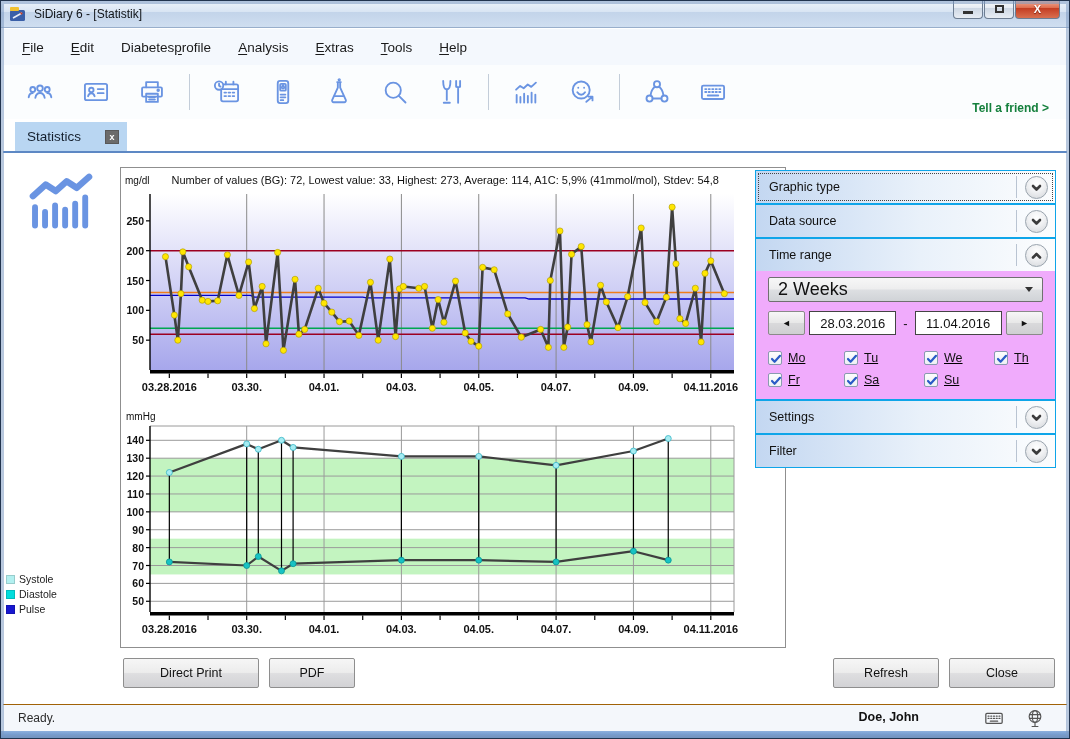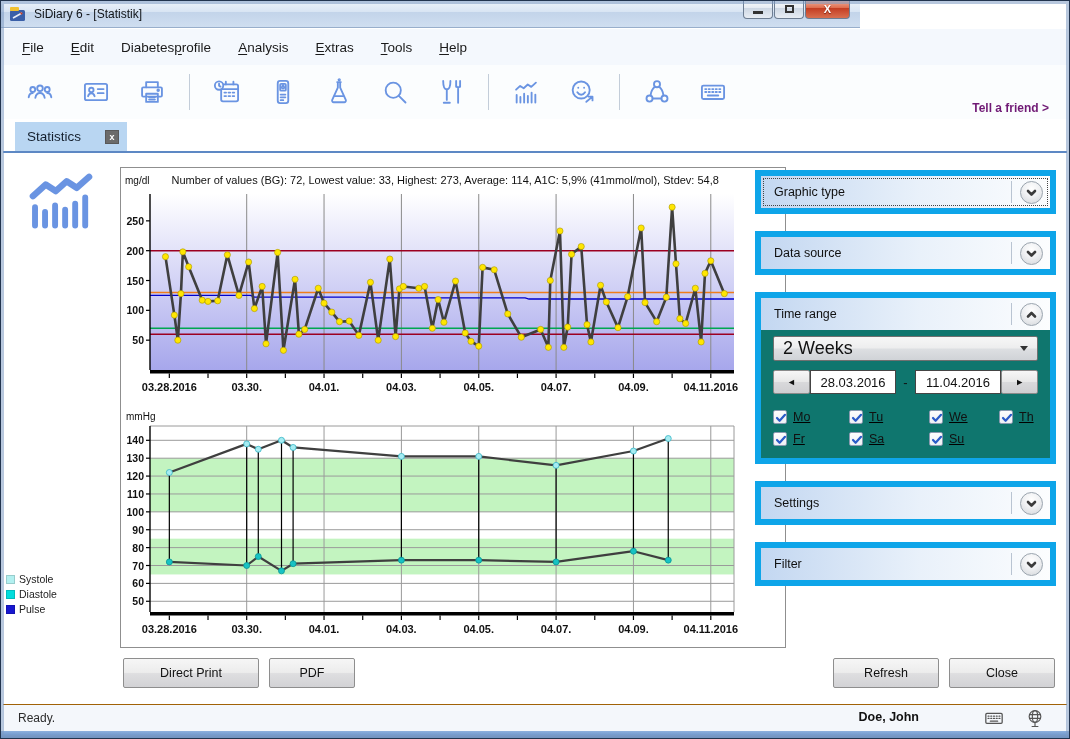"SiDiary 6 - [Statistik]" .titlebar { width: 860px -> 1070px }
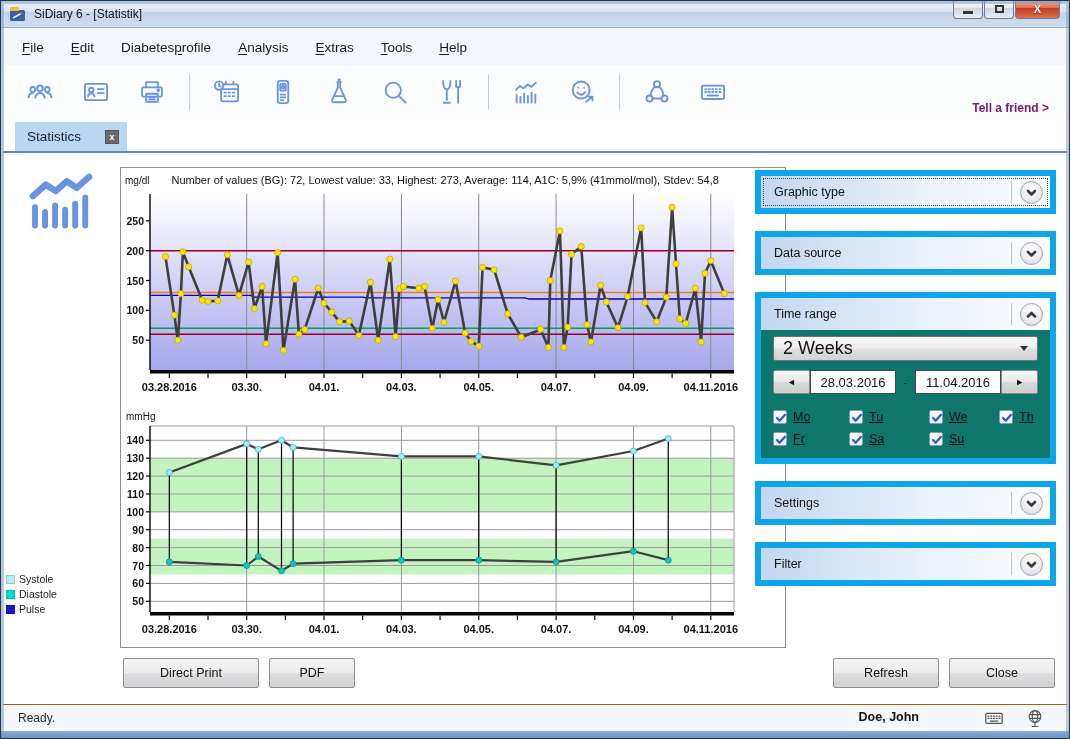"Tell a friend >" .tell-friend { color: #701a75 -> #15803d }
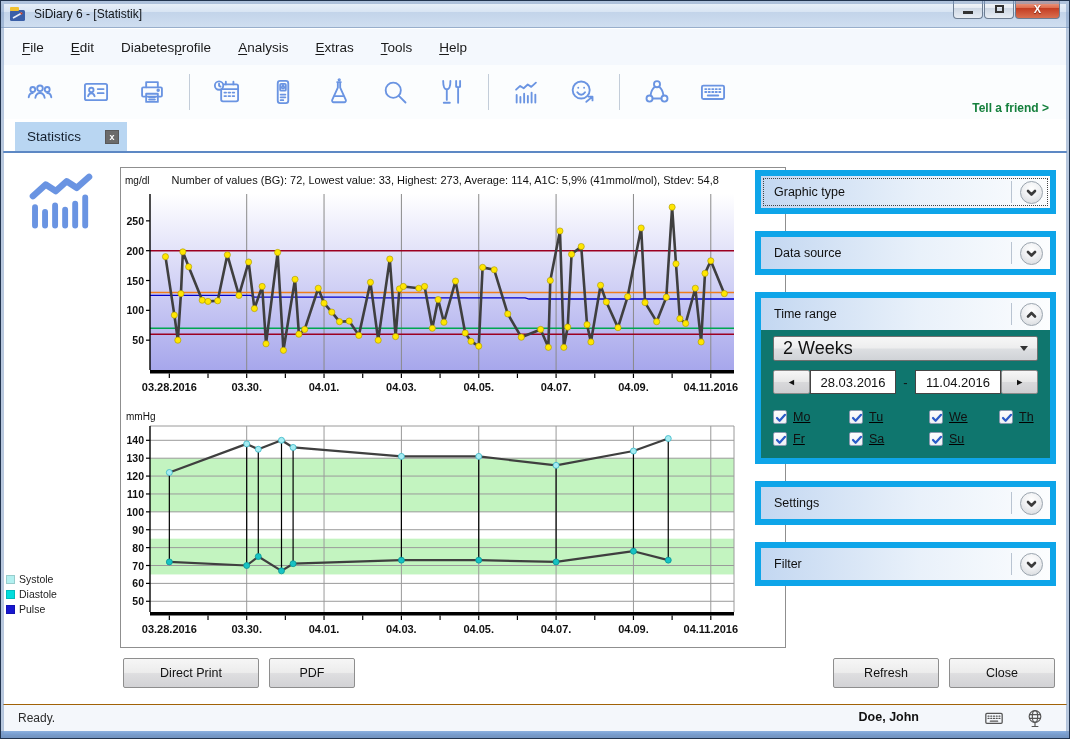"Graphic type" .section { background: #0f766e -> #f0abfc; border: 6px solid #0ea5e9 -> 1px solid #0ea5e9; margin-bottom: 17px -> none }
